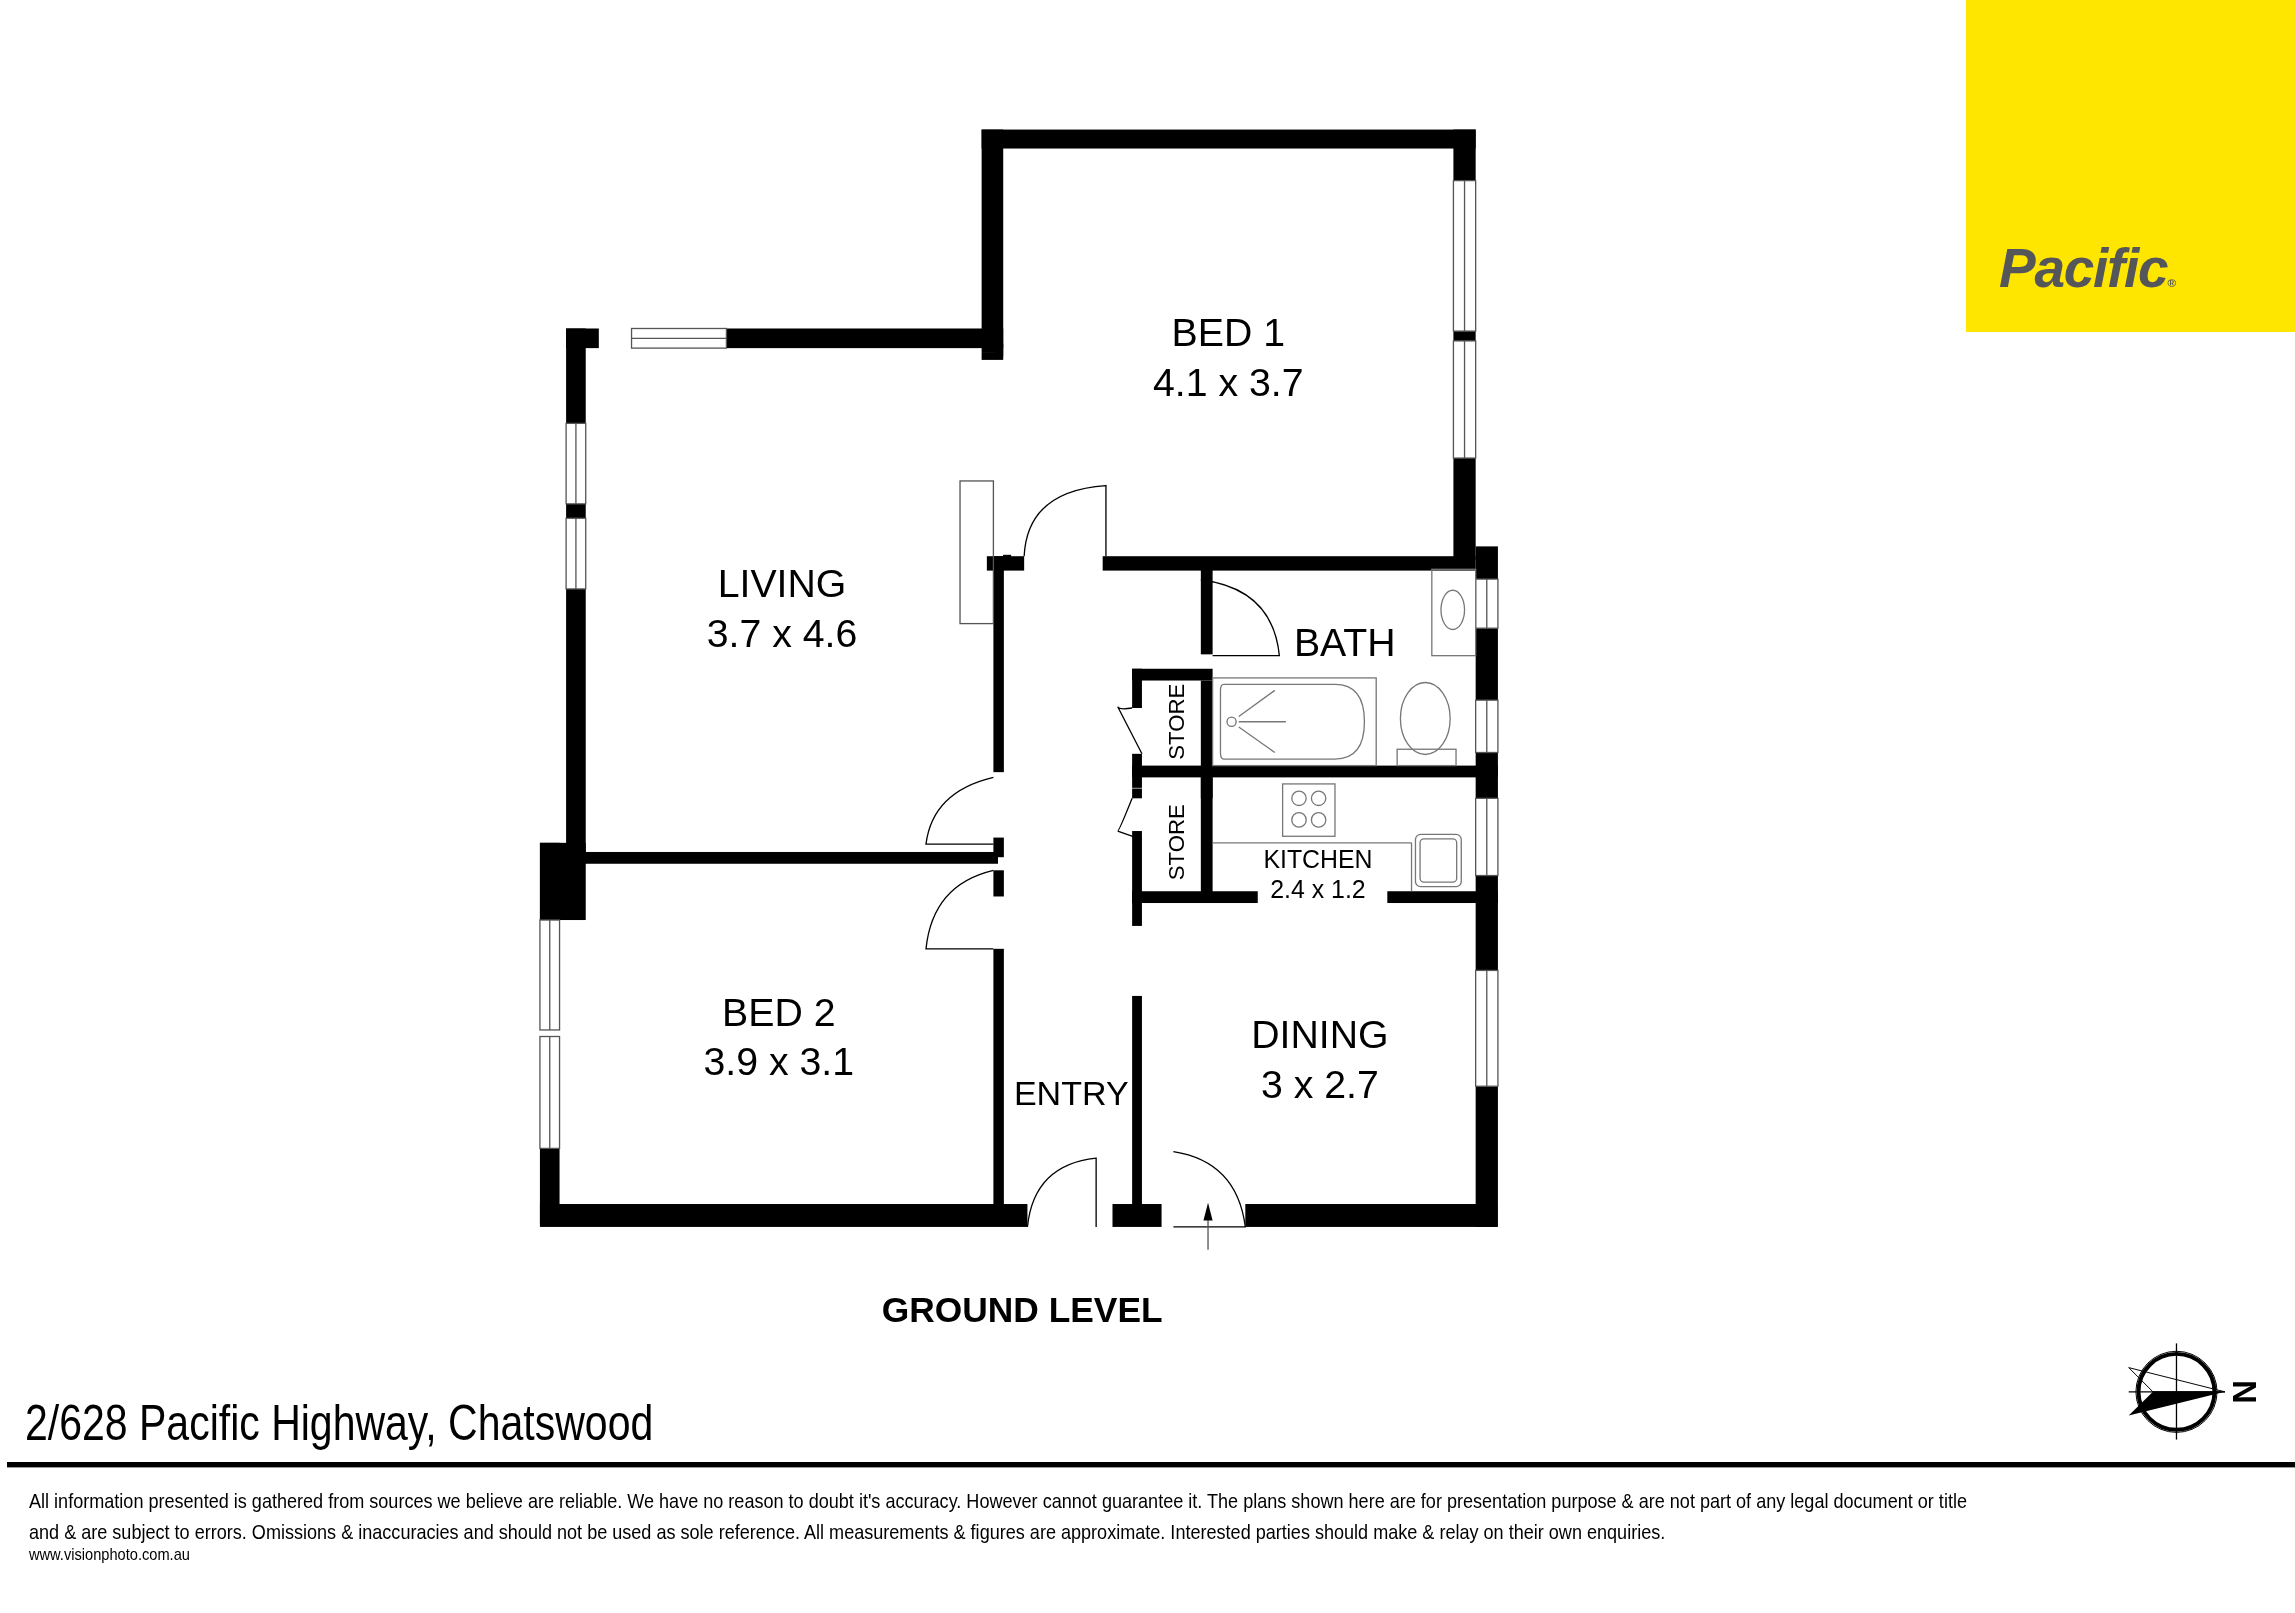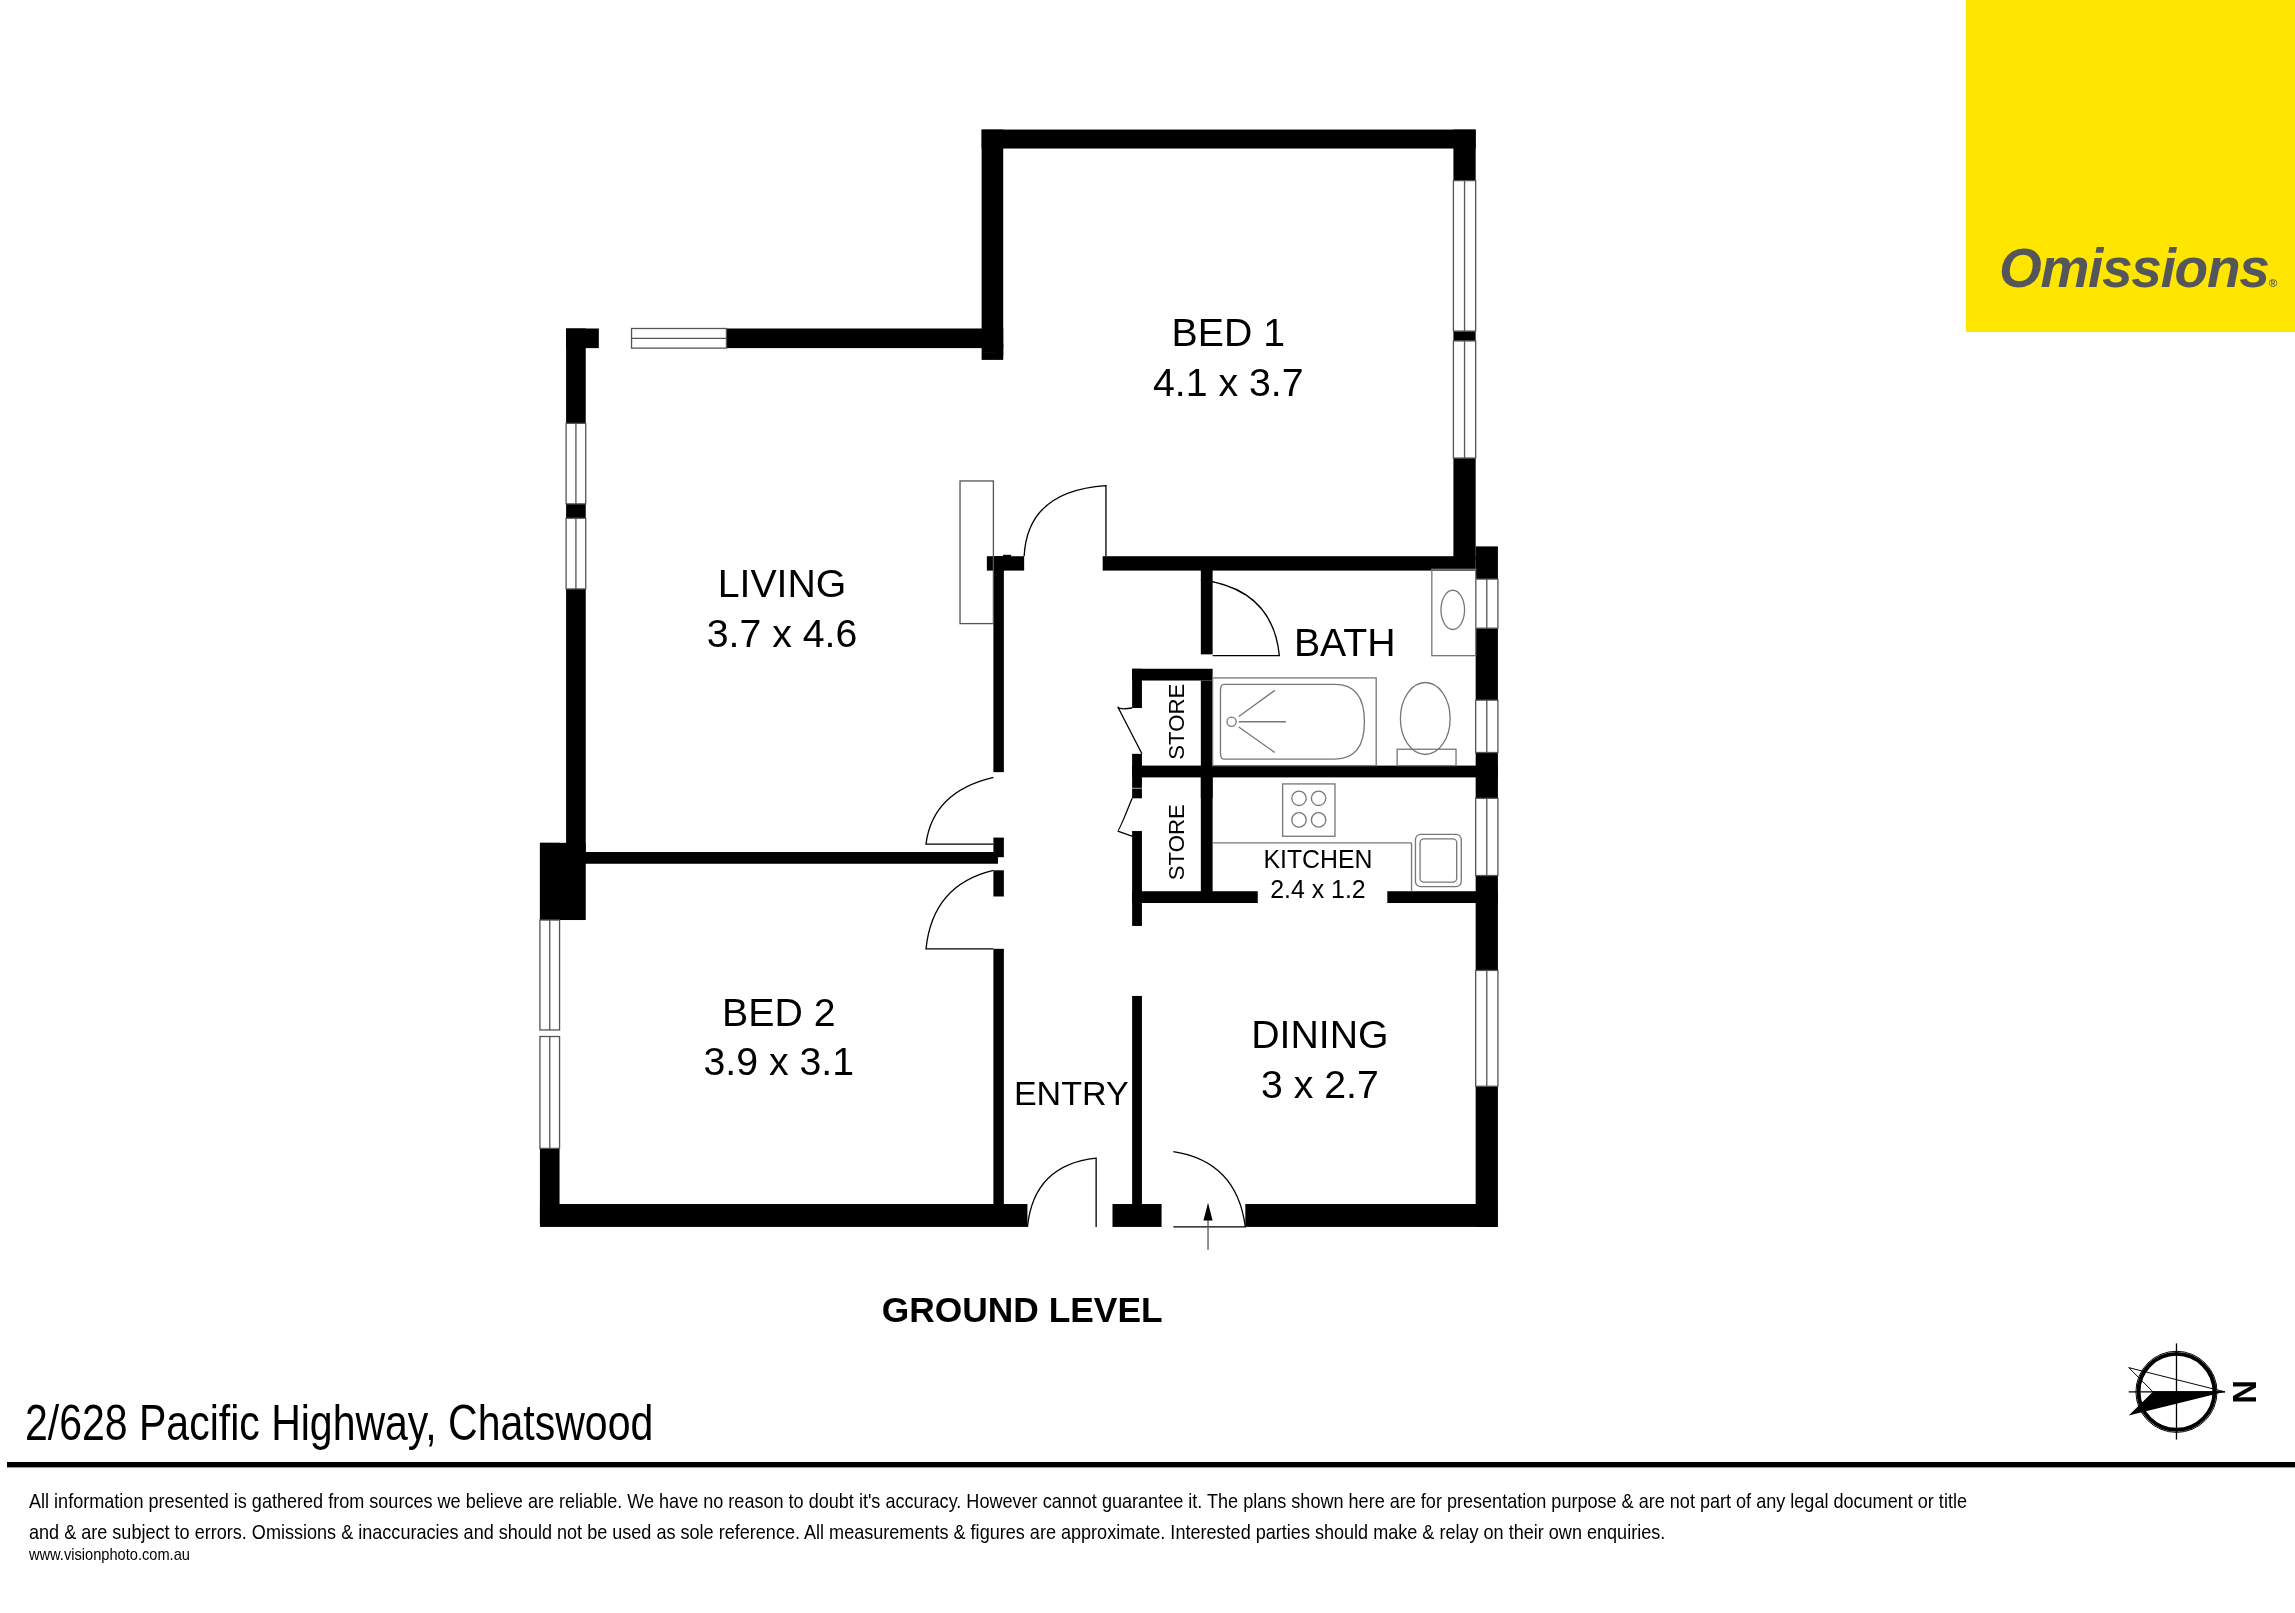"Omissions" span { text: Omissions -> Pacific }
